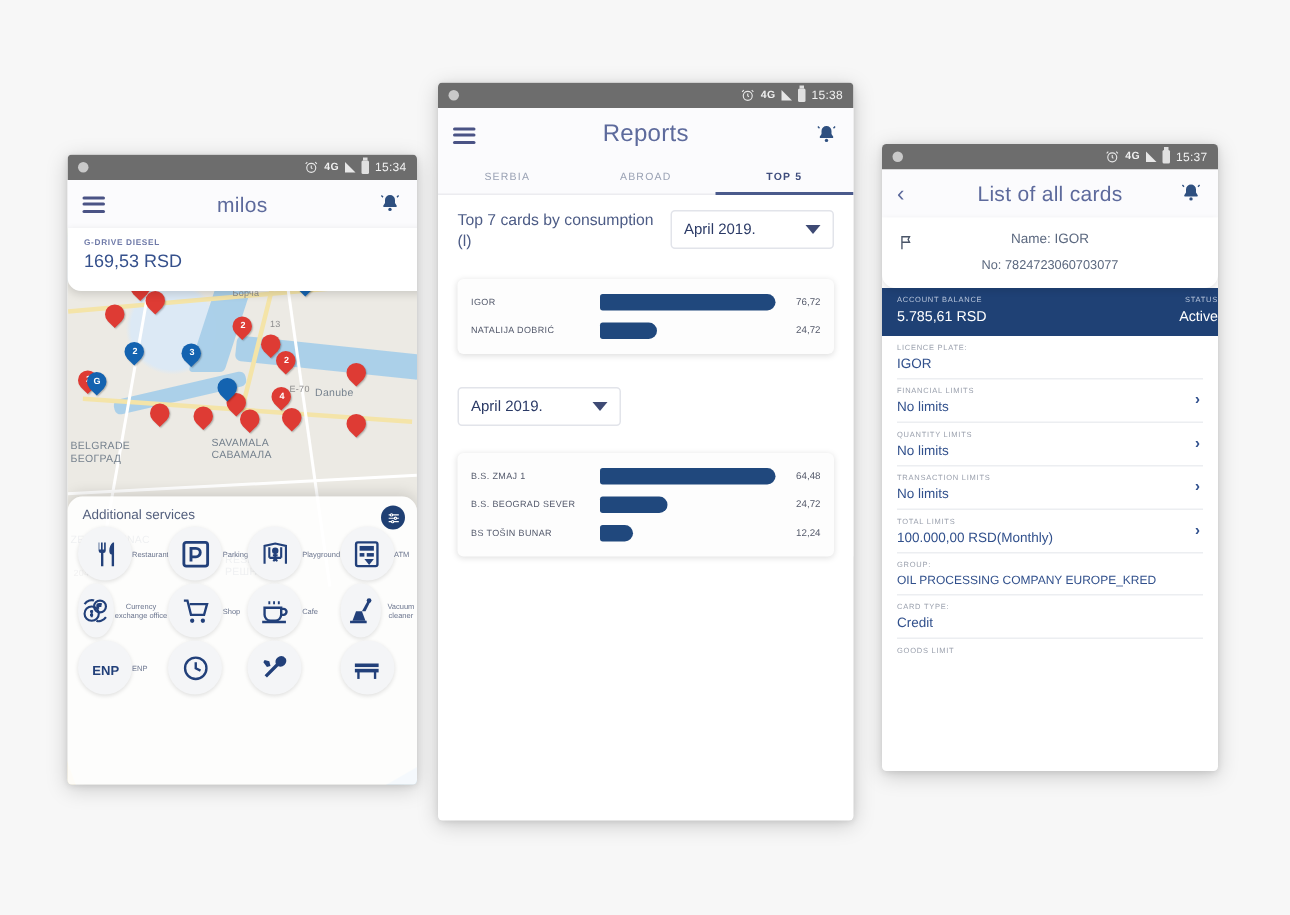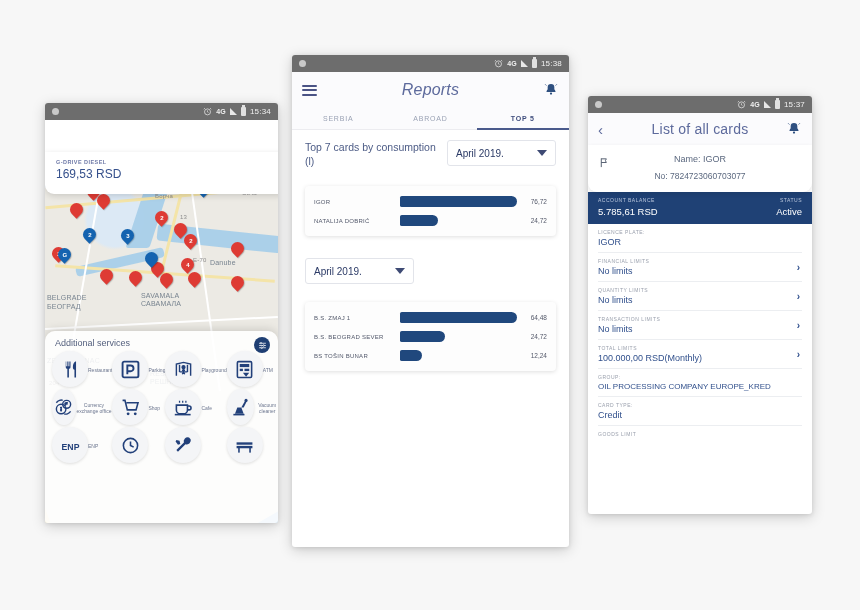"Reports" .appbar.tall { font-style: italic -> none }
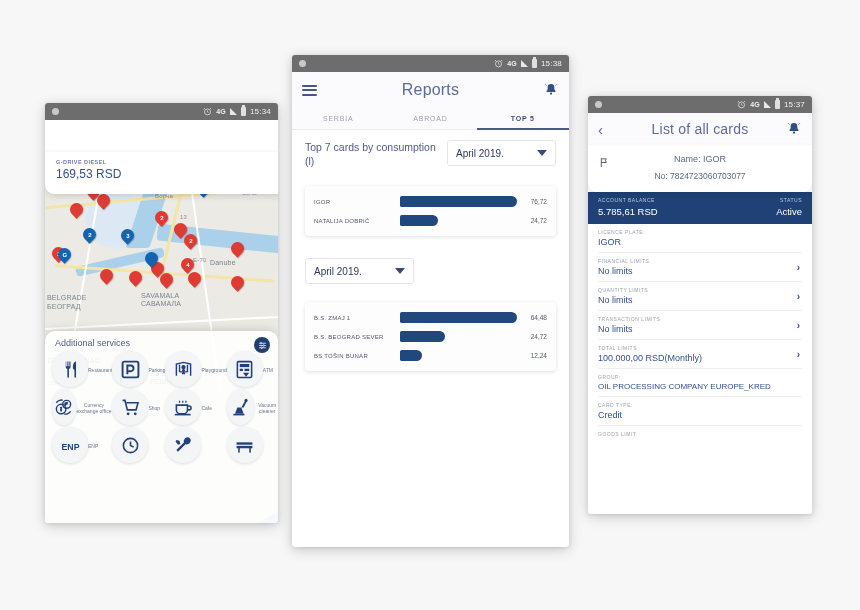"milos" div.appbar { html: none -> <div> <div> <i></i> <i></i> <i></i> </div> <div>milos</div> <div></div> <div> <svg> <path></path> <circle></circle> <path></path> </svg> </div> </div> }
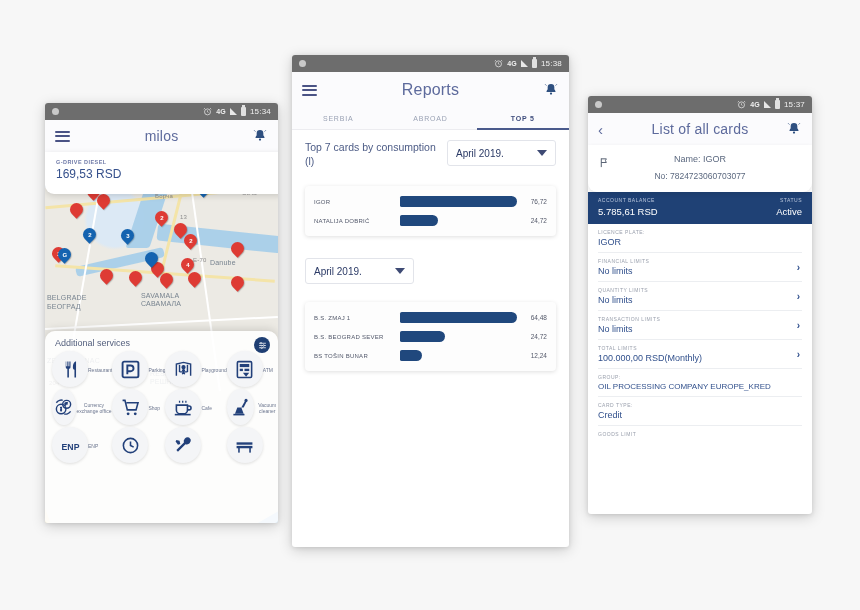"5.785,61 RSD" .balbar { padding: 5px 10px 7px 10px -> 5px 0 7px 10px }
